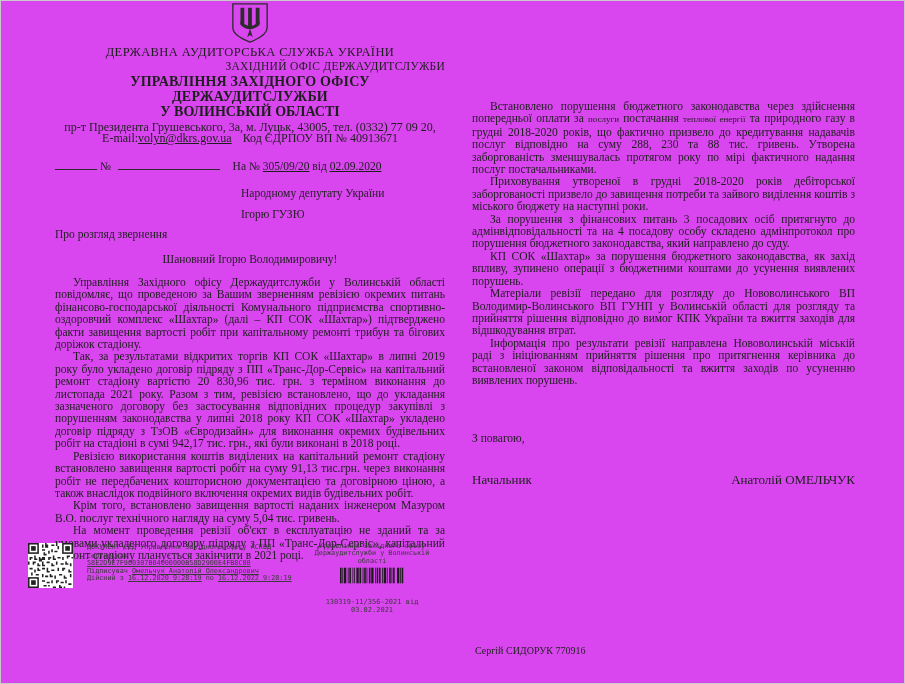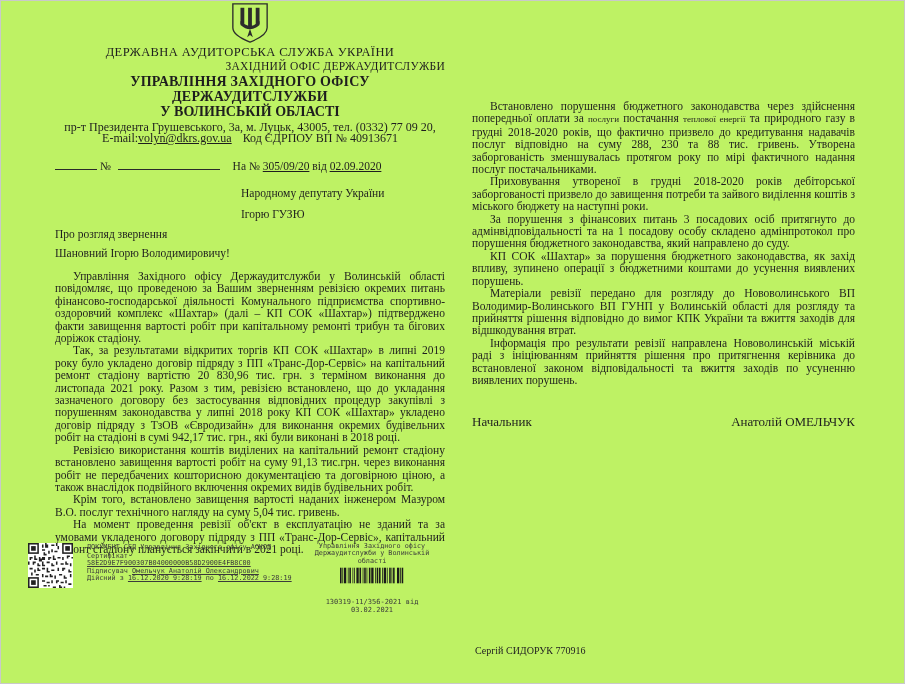"ДЕРЖАВНА АУДИТОРСЬКА СЛУЖБА УКРАЇНИ" .page { background: #bef264 -> #d946ef }
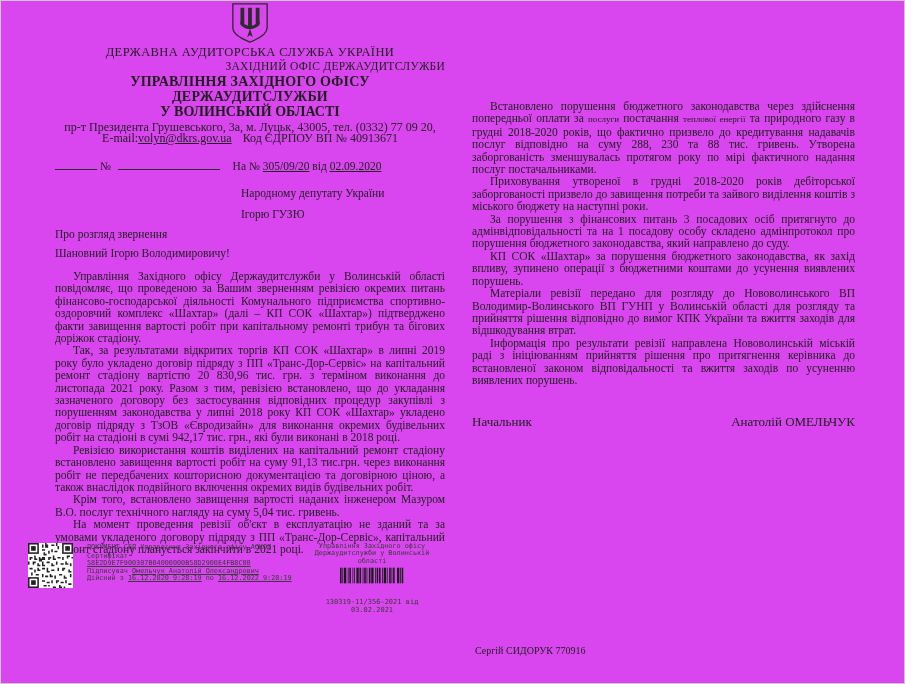"За порушення з фінансових питань" p { text: 1 -> 4 }
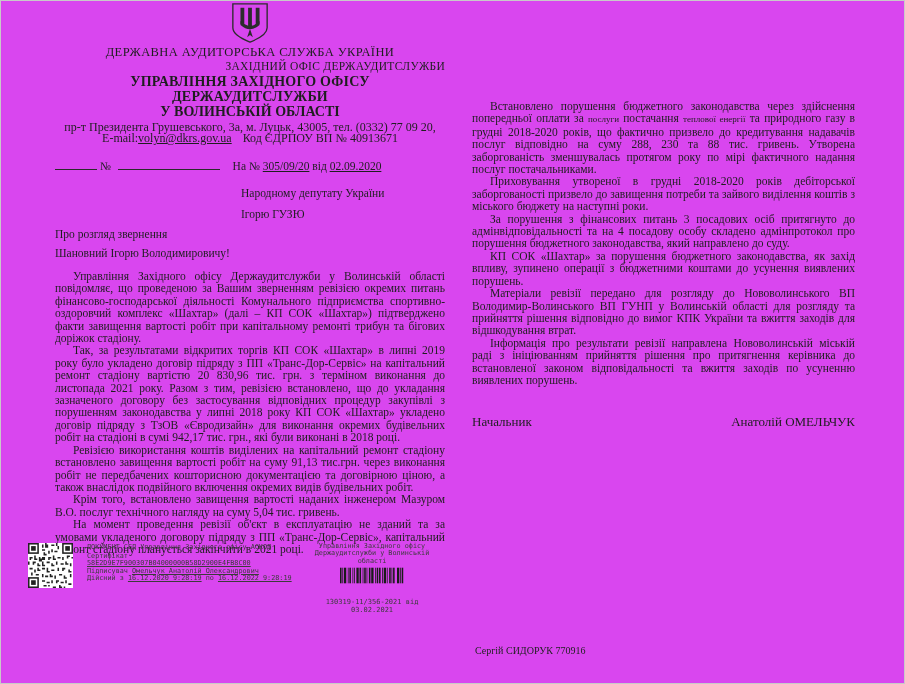"Шановний Ігорю Володимировичу!" .salutation { margin-top: 6px -> 12px; text-align: none -> center }
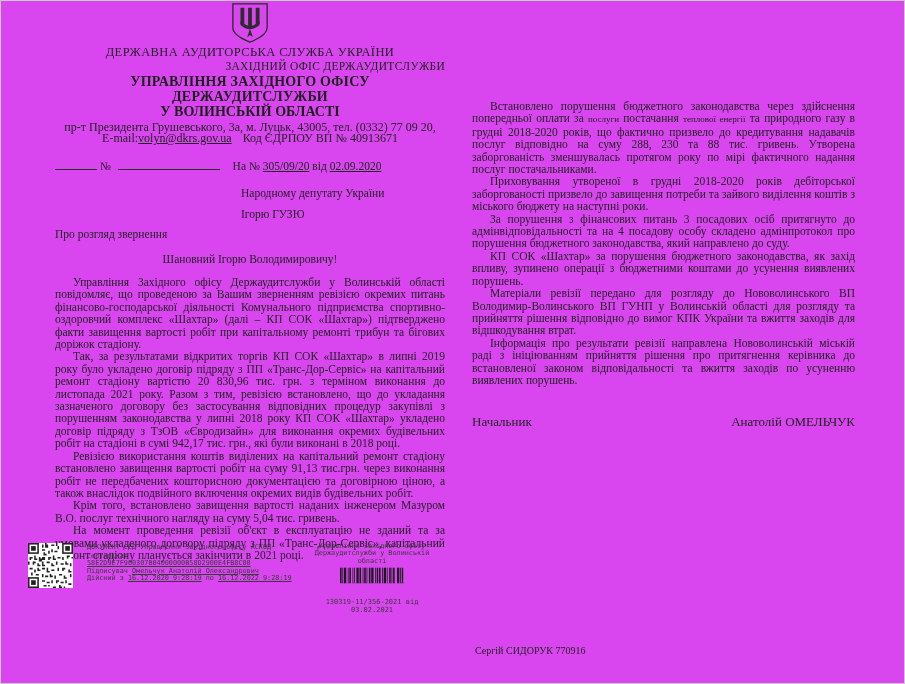"З повагою," div.regards { html: none -> <div>З повагою,</div> }
